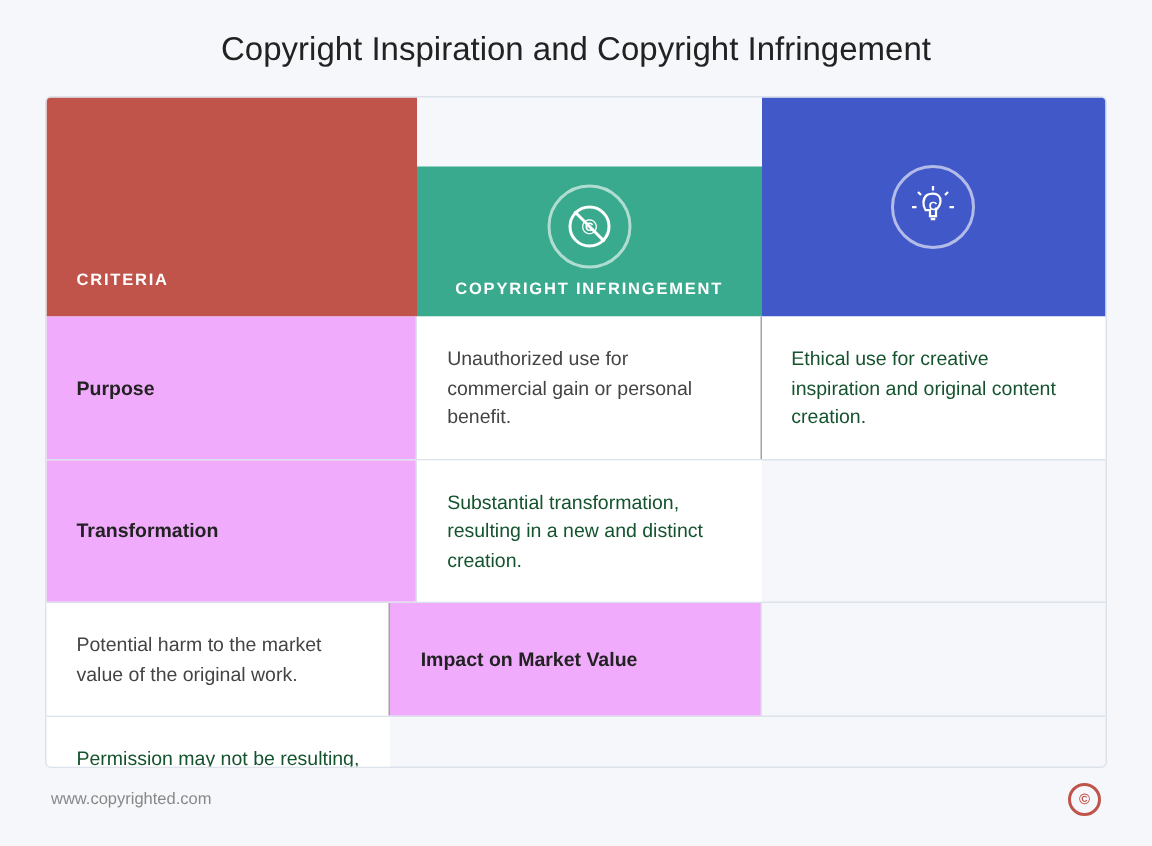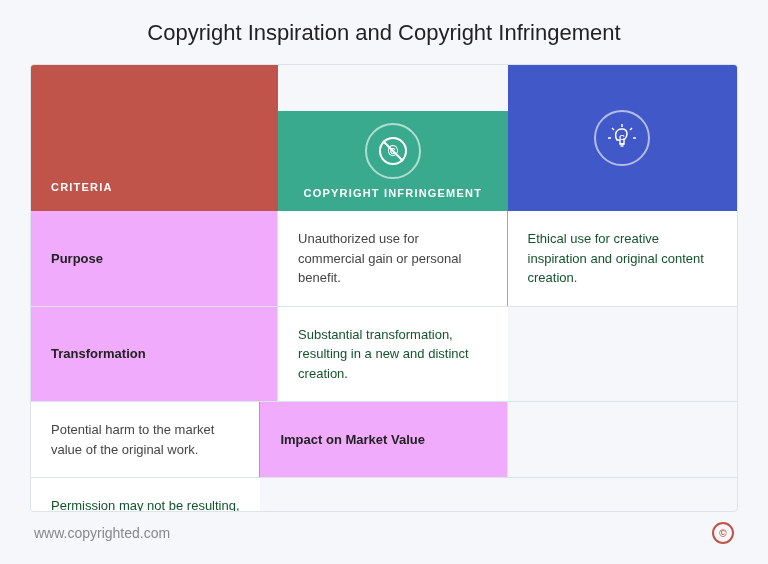"www.copyrighted.com" .footer-url { font-size: 14px -> 11px }
